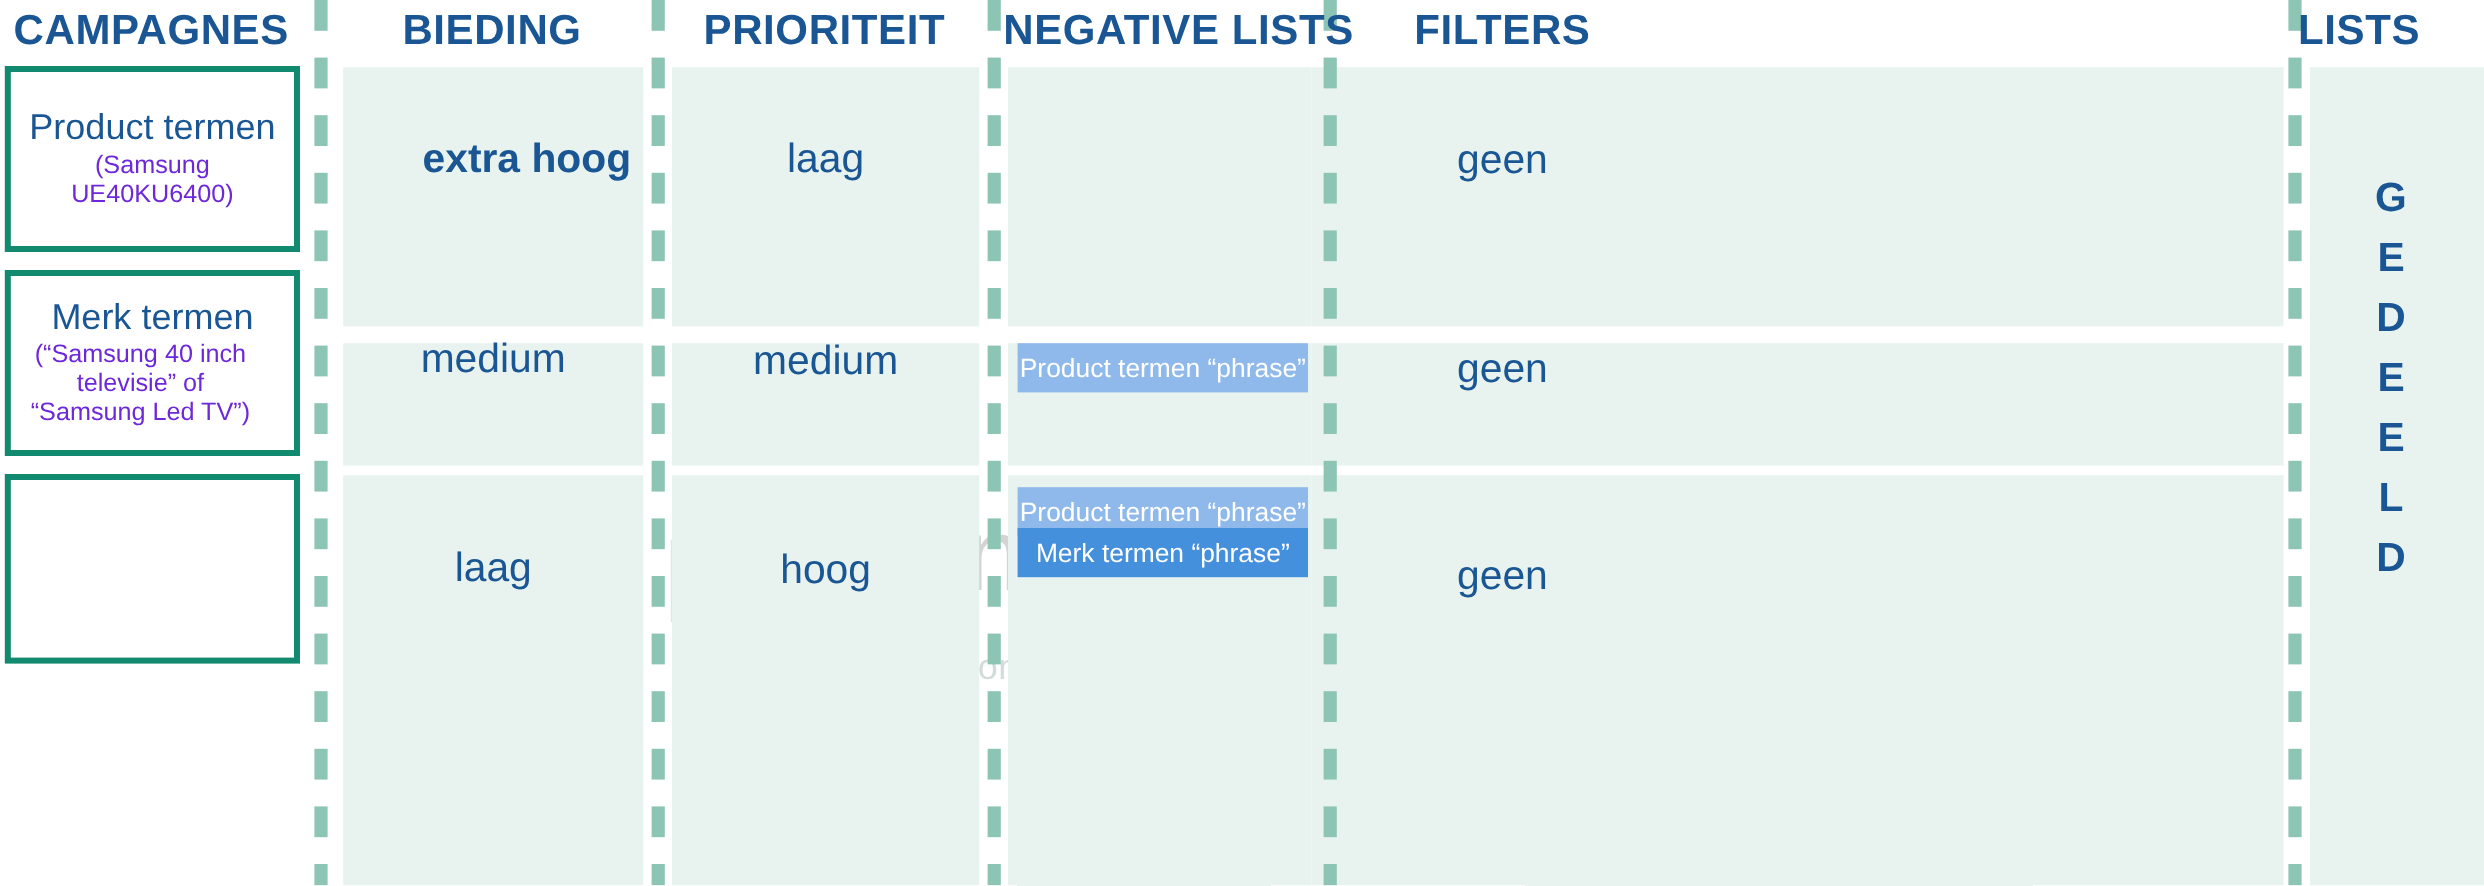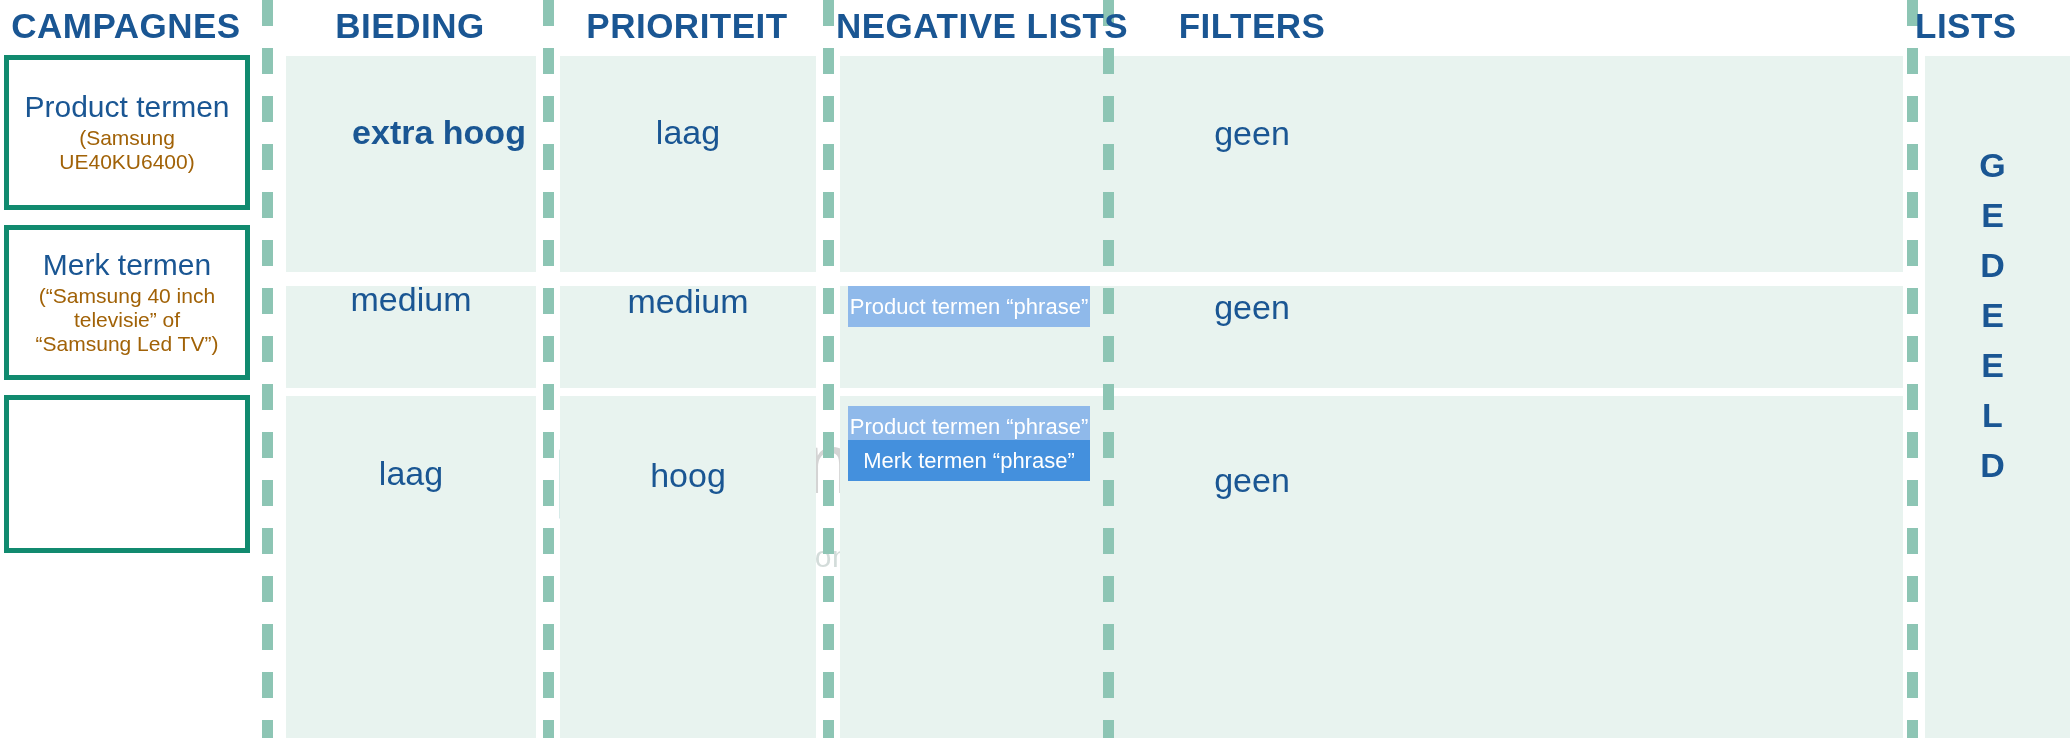"Product termen" .campbox { align-items: center -> none }
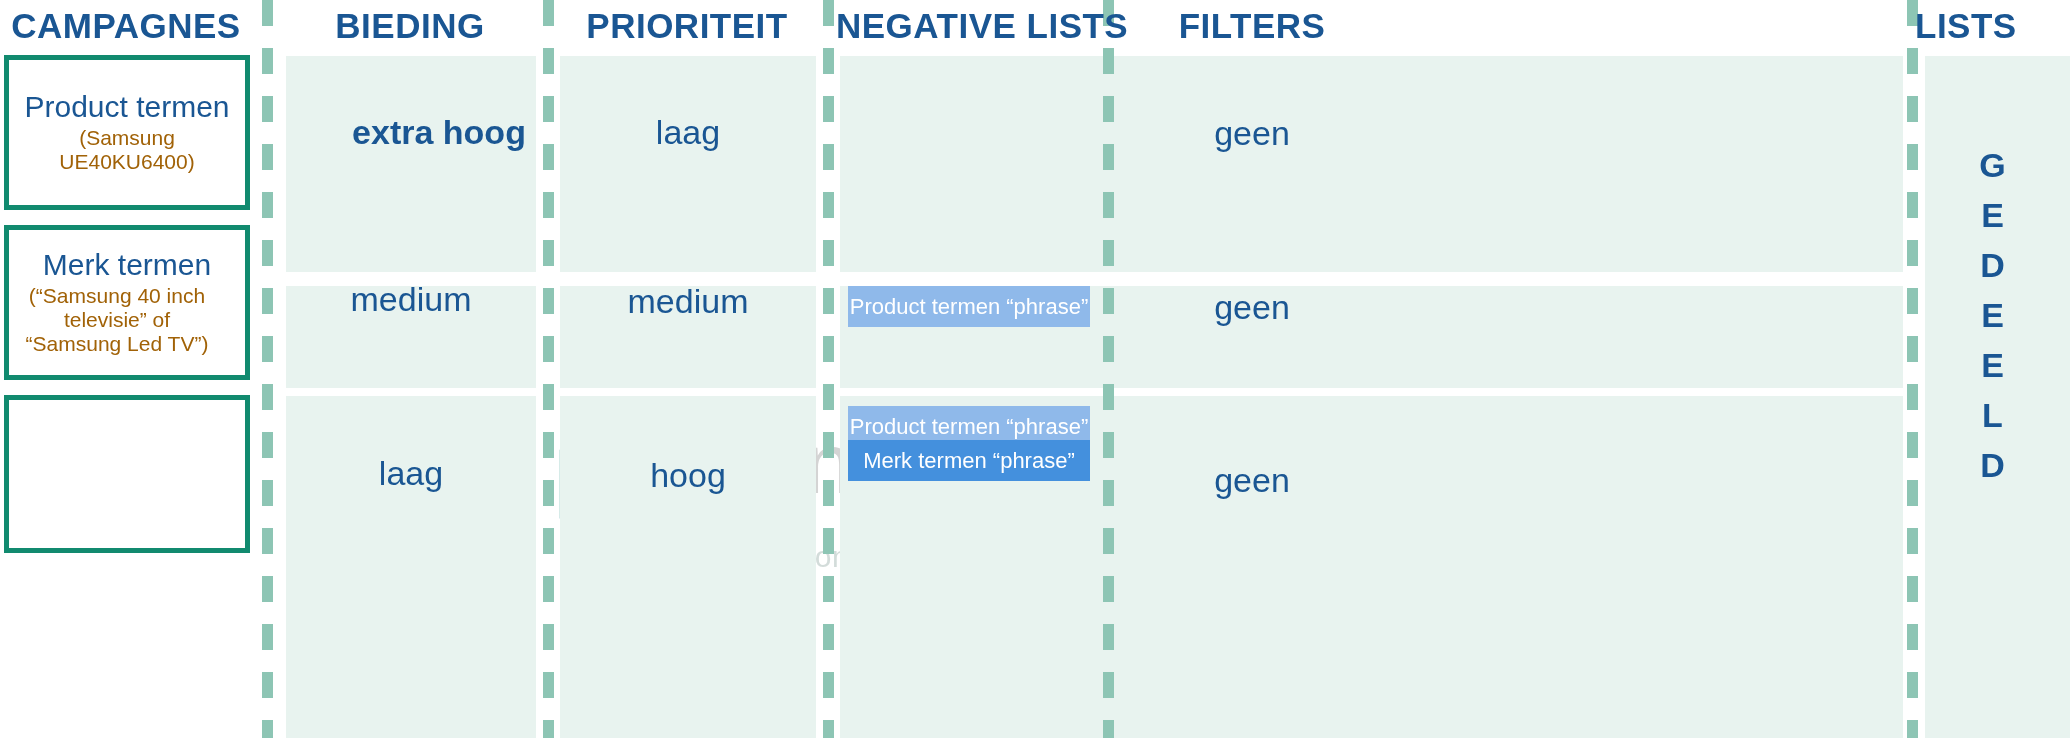"(Samsung UE40KU6400)" .camp-sub { color: #a16207 -> #6d28d9 }
